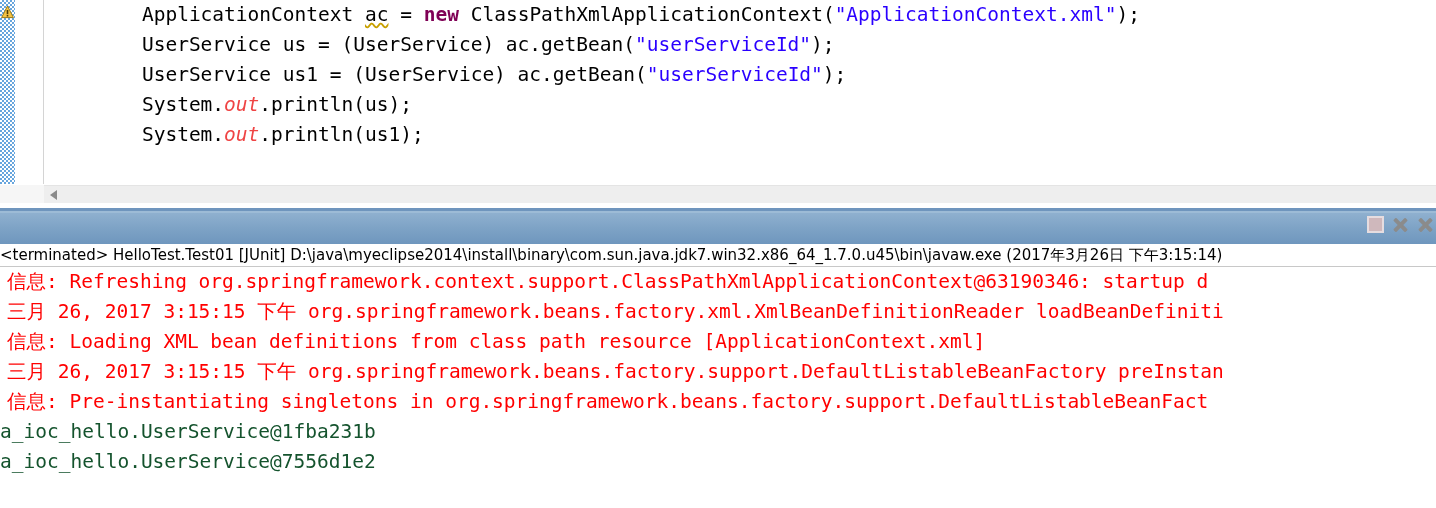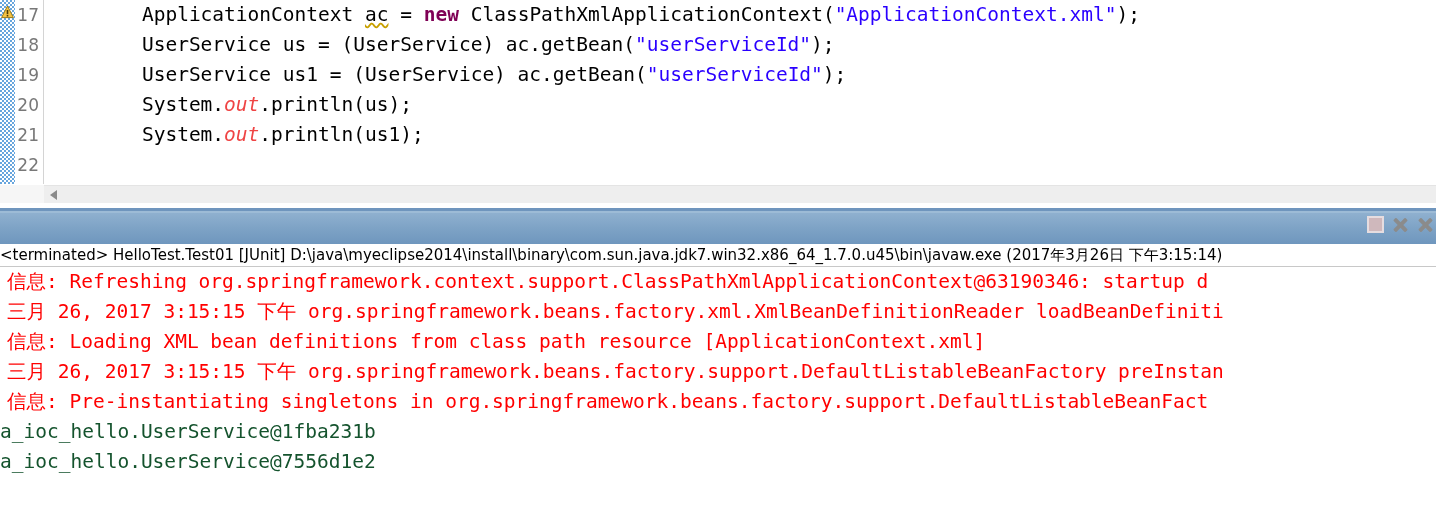"17" div { html: <div> <div>17</div> <div>18</div> <div>19</div> <div>20</div> <div>21</div> <div>22</div> </div> -> none }
